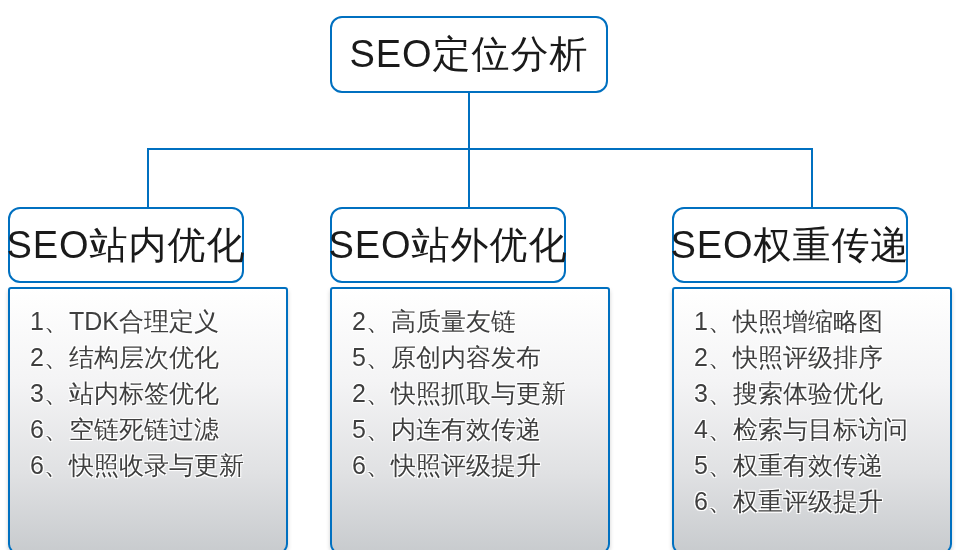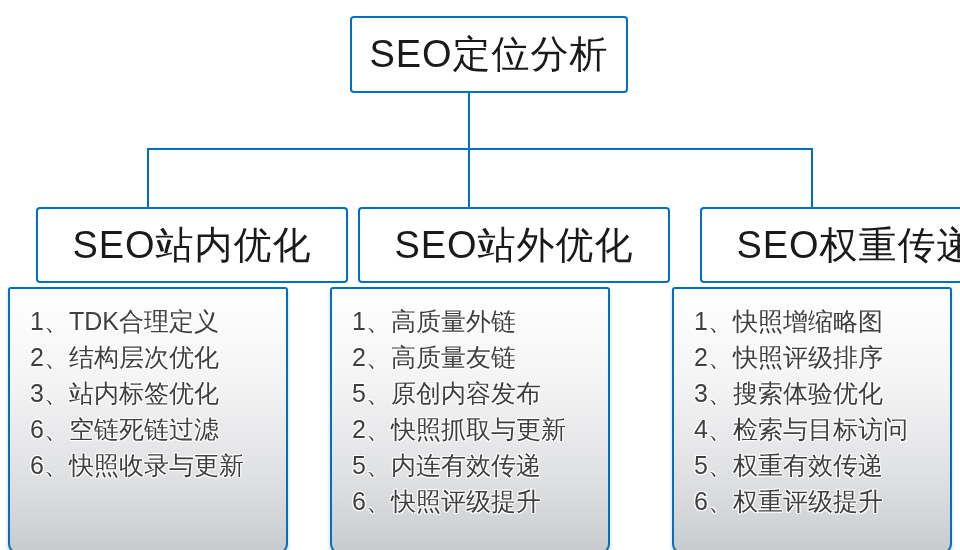"SEO定位分析" .node { border-radius: 4px -> 12px; margin-left: 20px -> none }
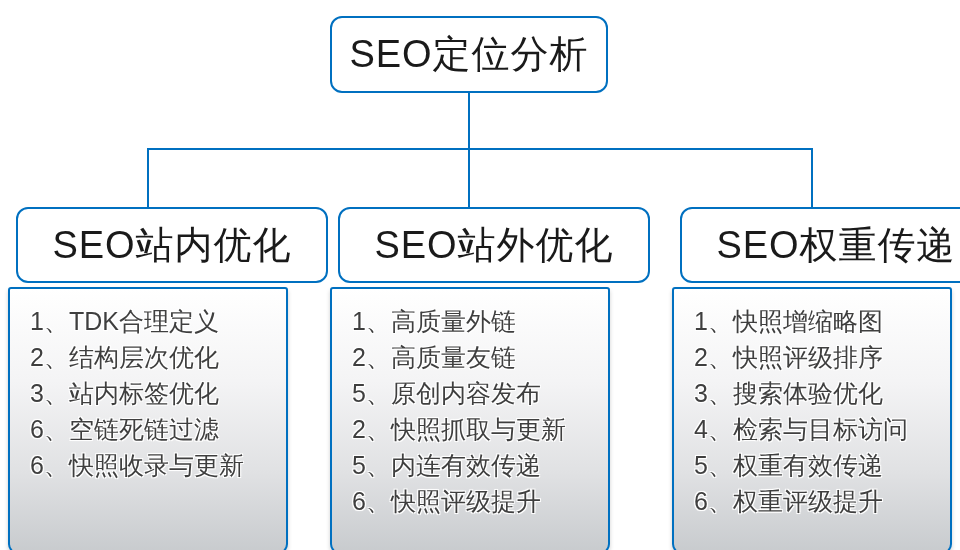"SEO站内优化" .header-box { left: 8px -> 0; width: 312px -> 236px }
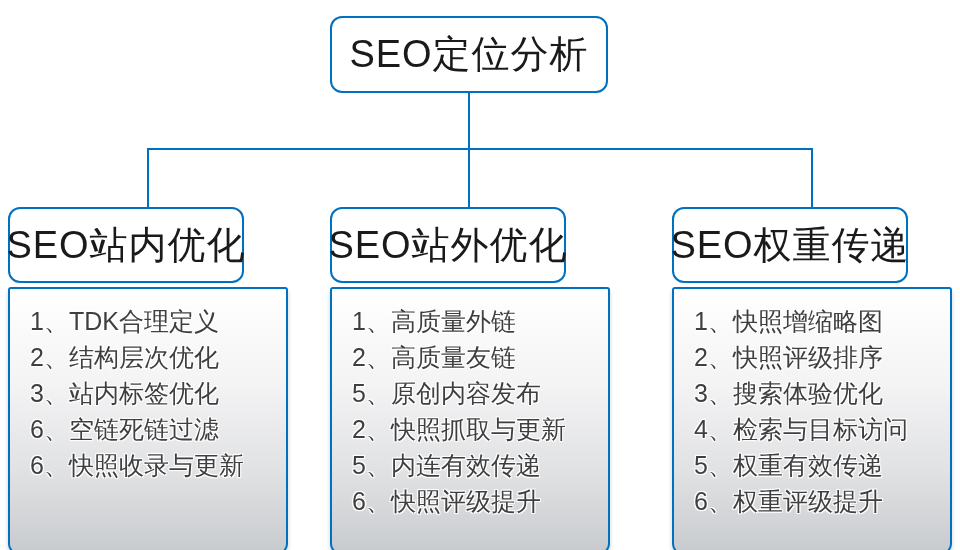"1、高质量外链" div.list-item { html: <div>1、高质量外链</div> -> none }
